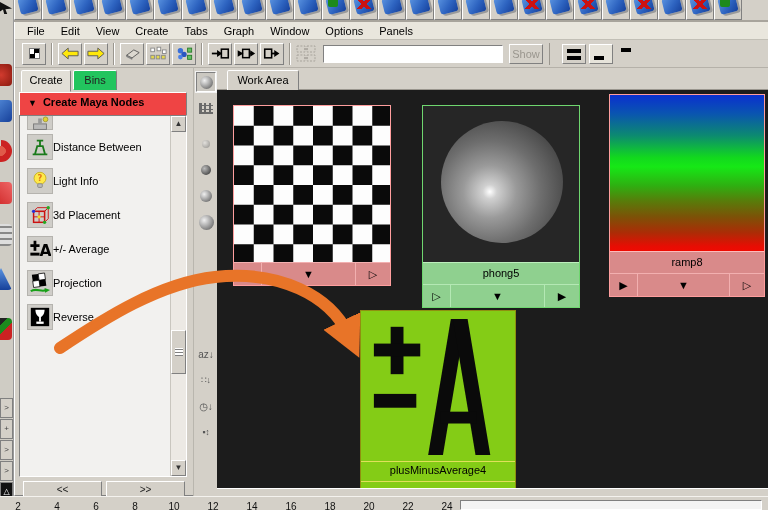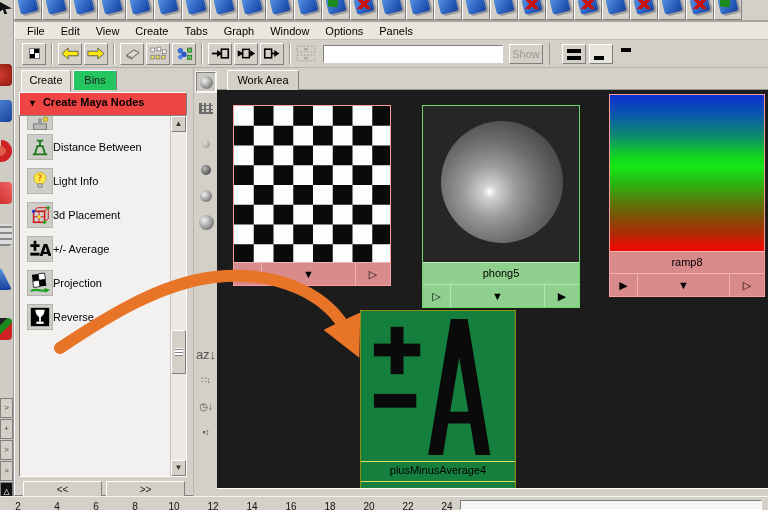"az↓" span { font-size: 13px -> 10px }
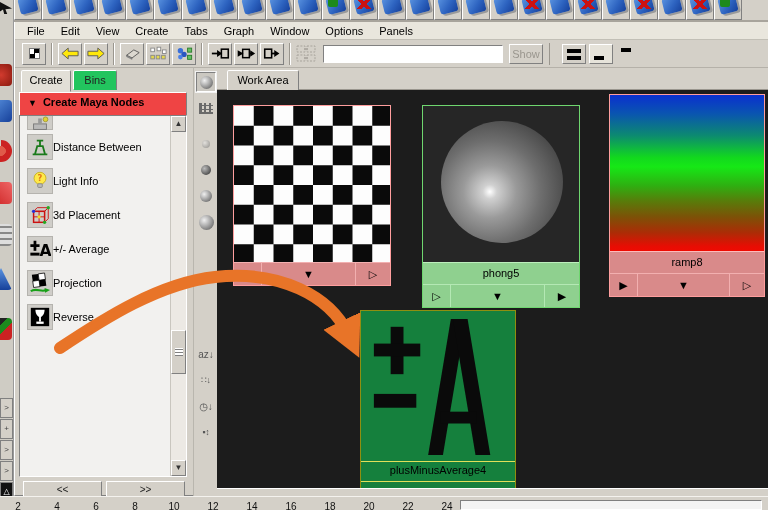"plusMinusAverage4" #pma-node { background: #15803d -> #84cc16 }
